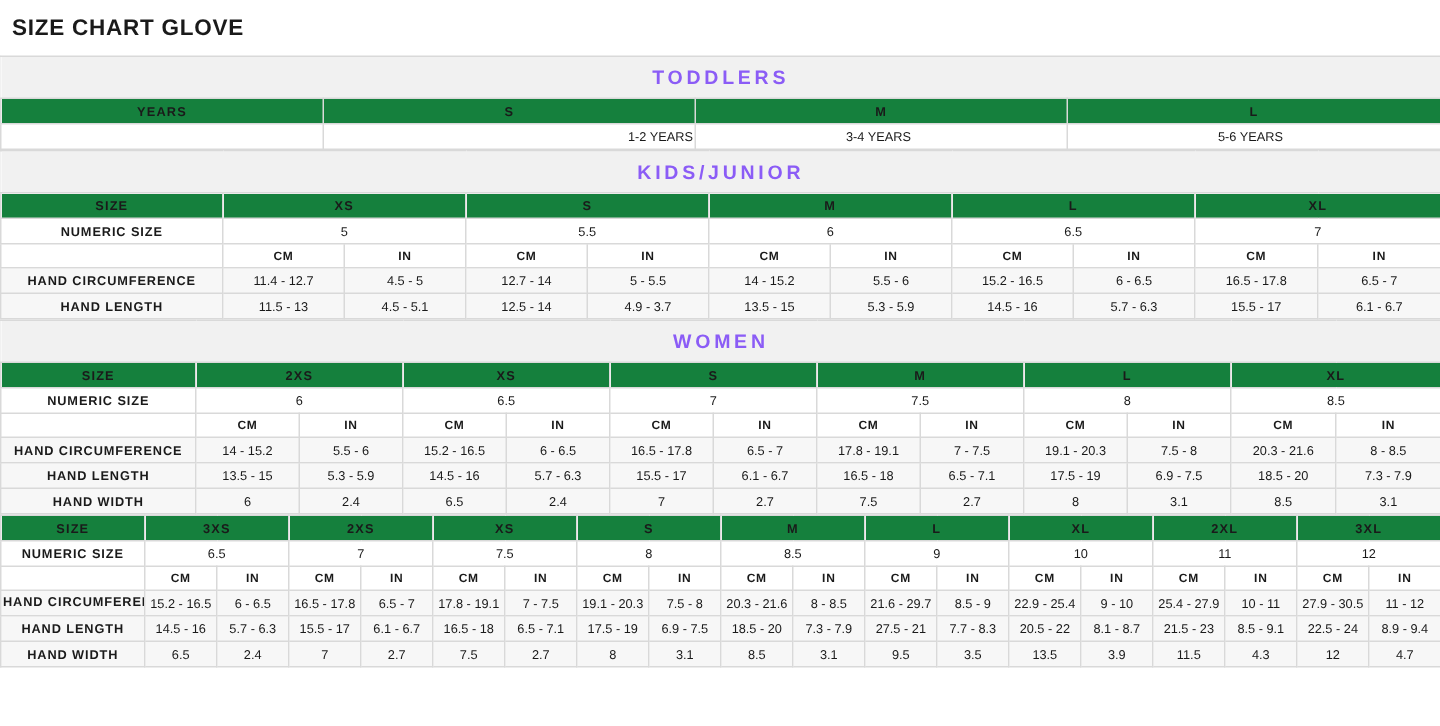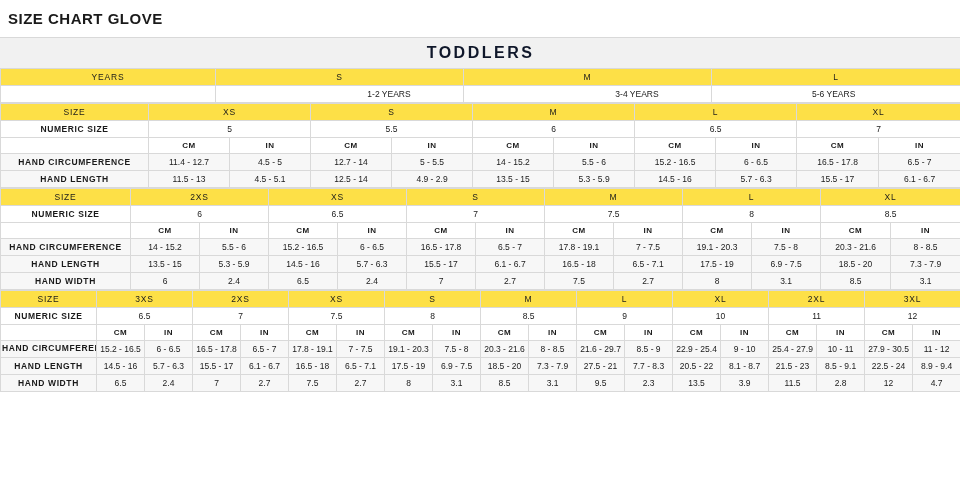"TODDLERS" tr.section-title td { color: #0f172a -> #8b5cf6; font-size: 16px -> 13px }
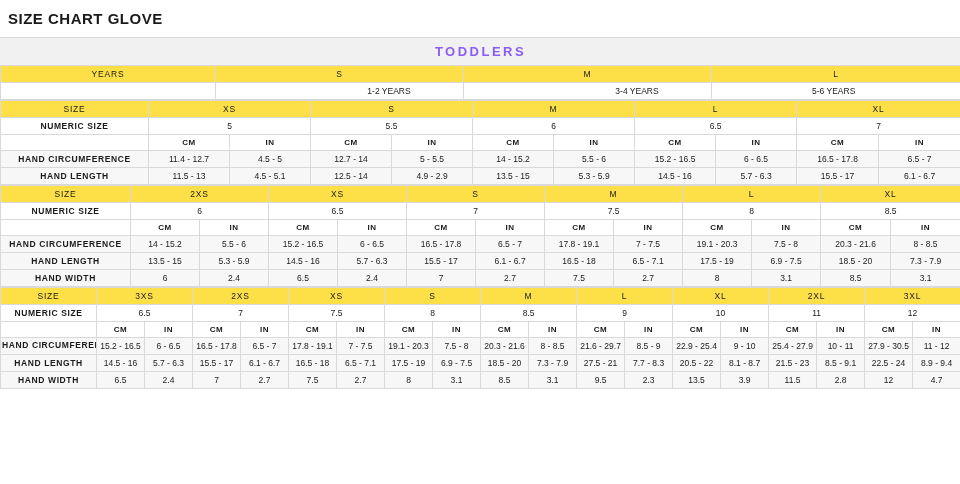"YEARS" tr.head-row td { background: #fde047 -> #15803d; font-weight: normal -> bold }
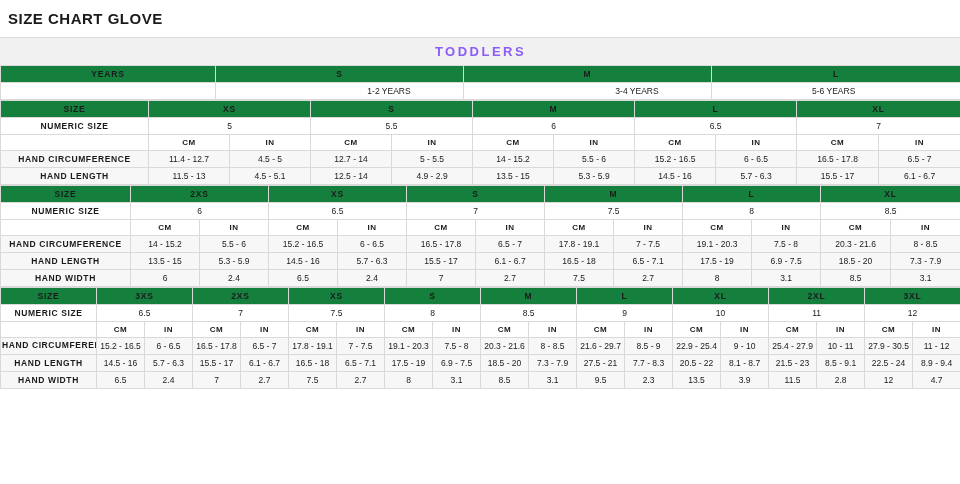"1-2 YEARS" td { text-align: center -> right }
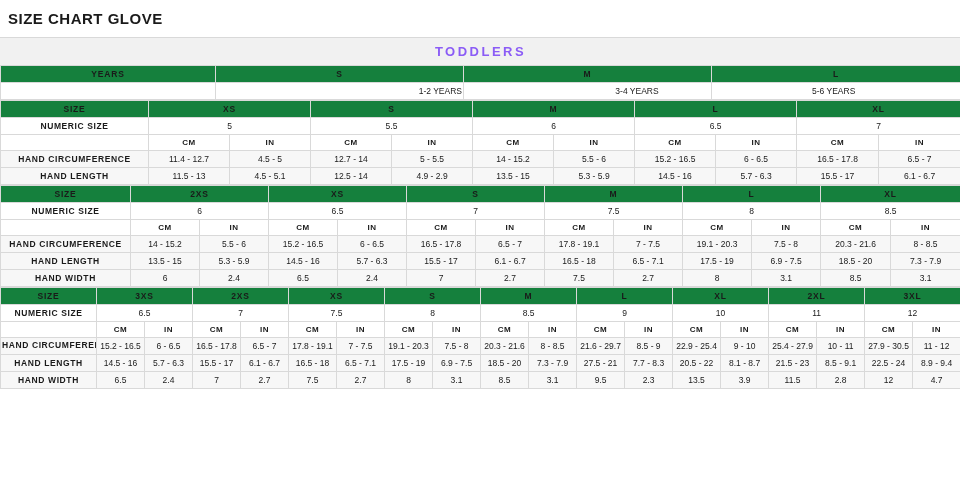"3-4 YEARS" td { text-align: center -> left }
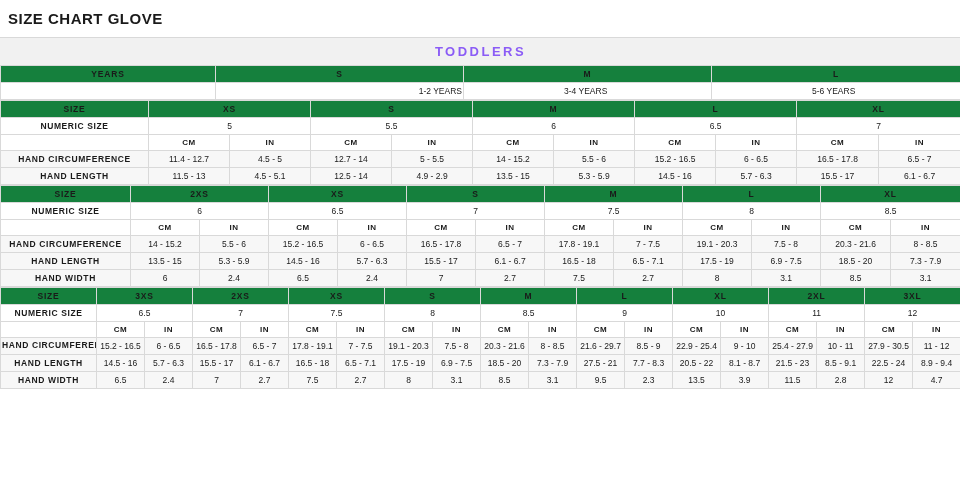"KIDS/JUNIOR" tr.section-title { html: none -> <tr> <td>KIDS/JUNIOR</td> </tr> }
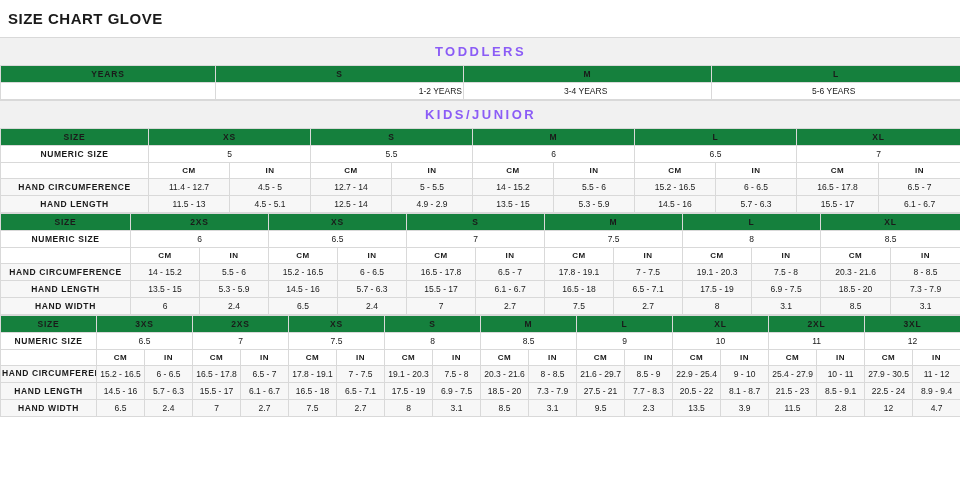"4.9 - 2.9" td { text: 2.9 -> 3.7 }
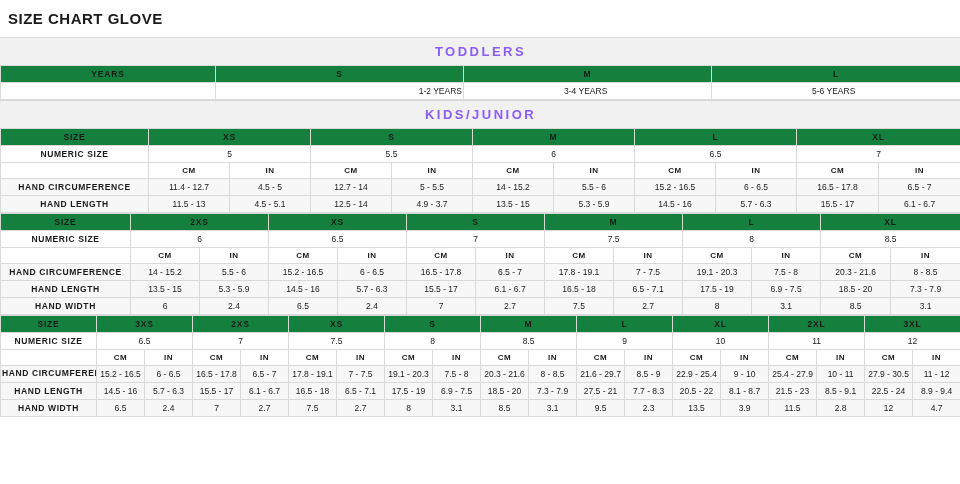"WOMEN" tr.section-title { html: none -> <tr> <td>WOMEN</td> </tr> }
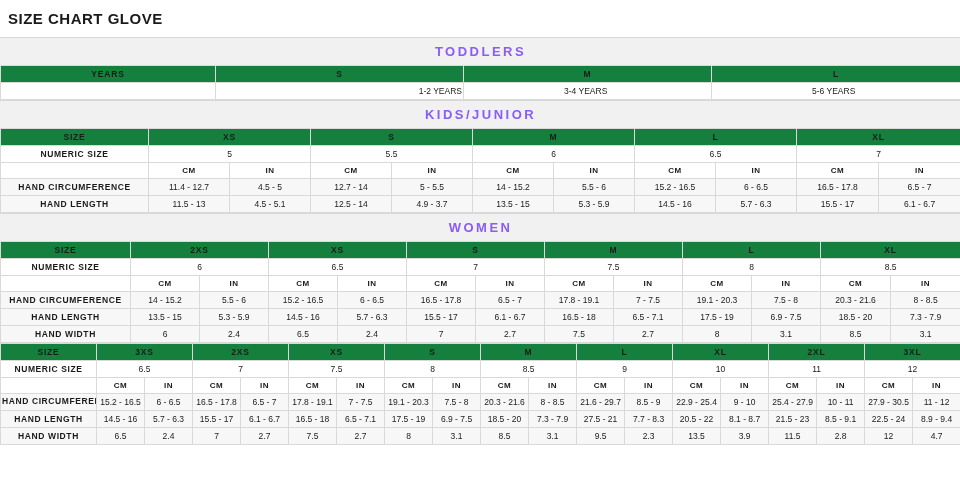"2.3" td { text: 2.3 -> 3.5 }
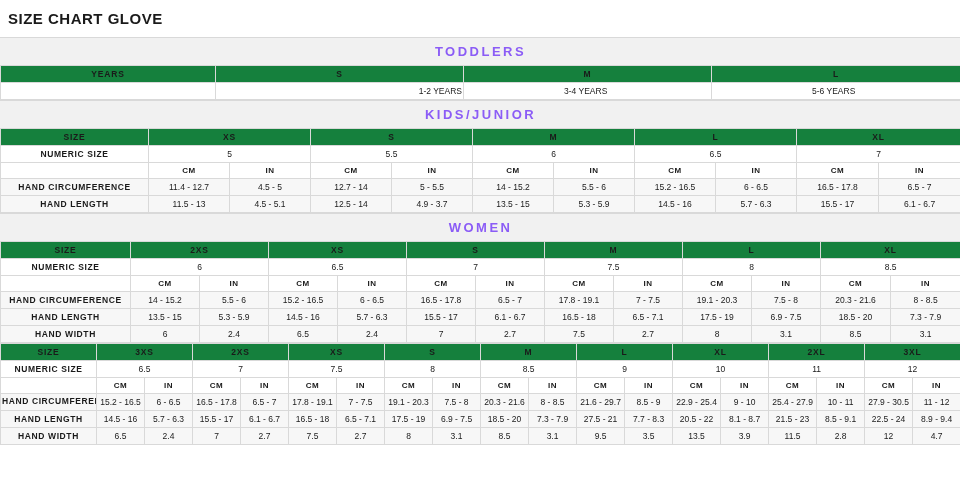"2.8" td { text: 2.8 -> 4.3 }
